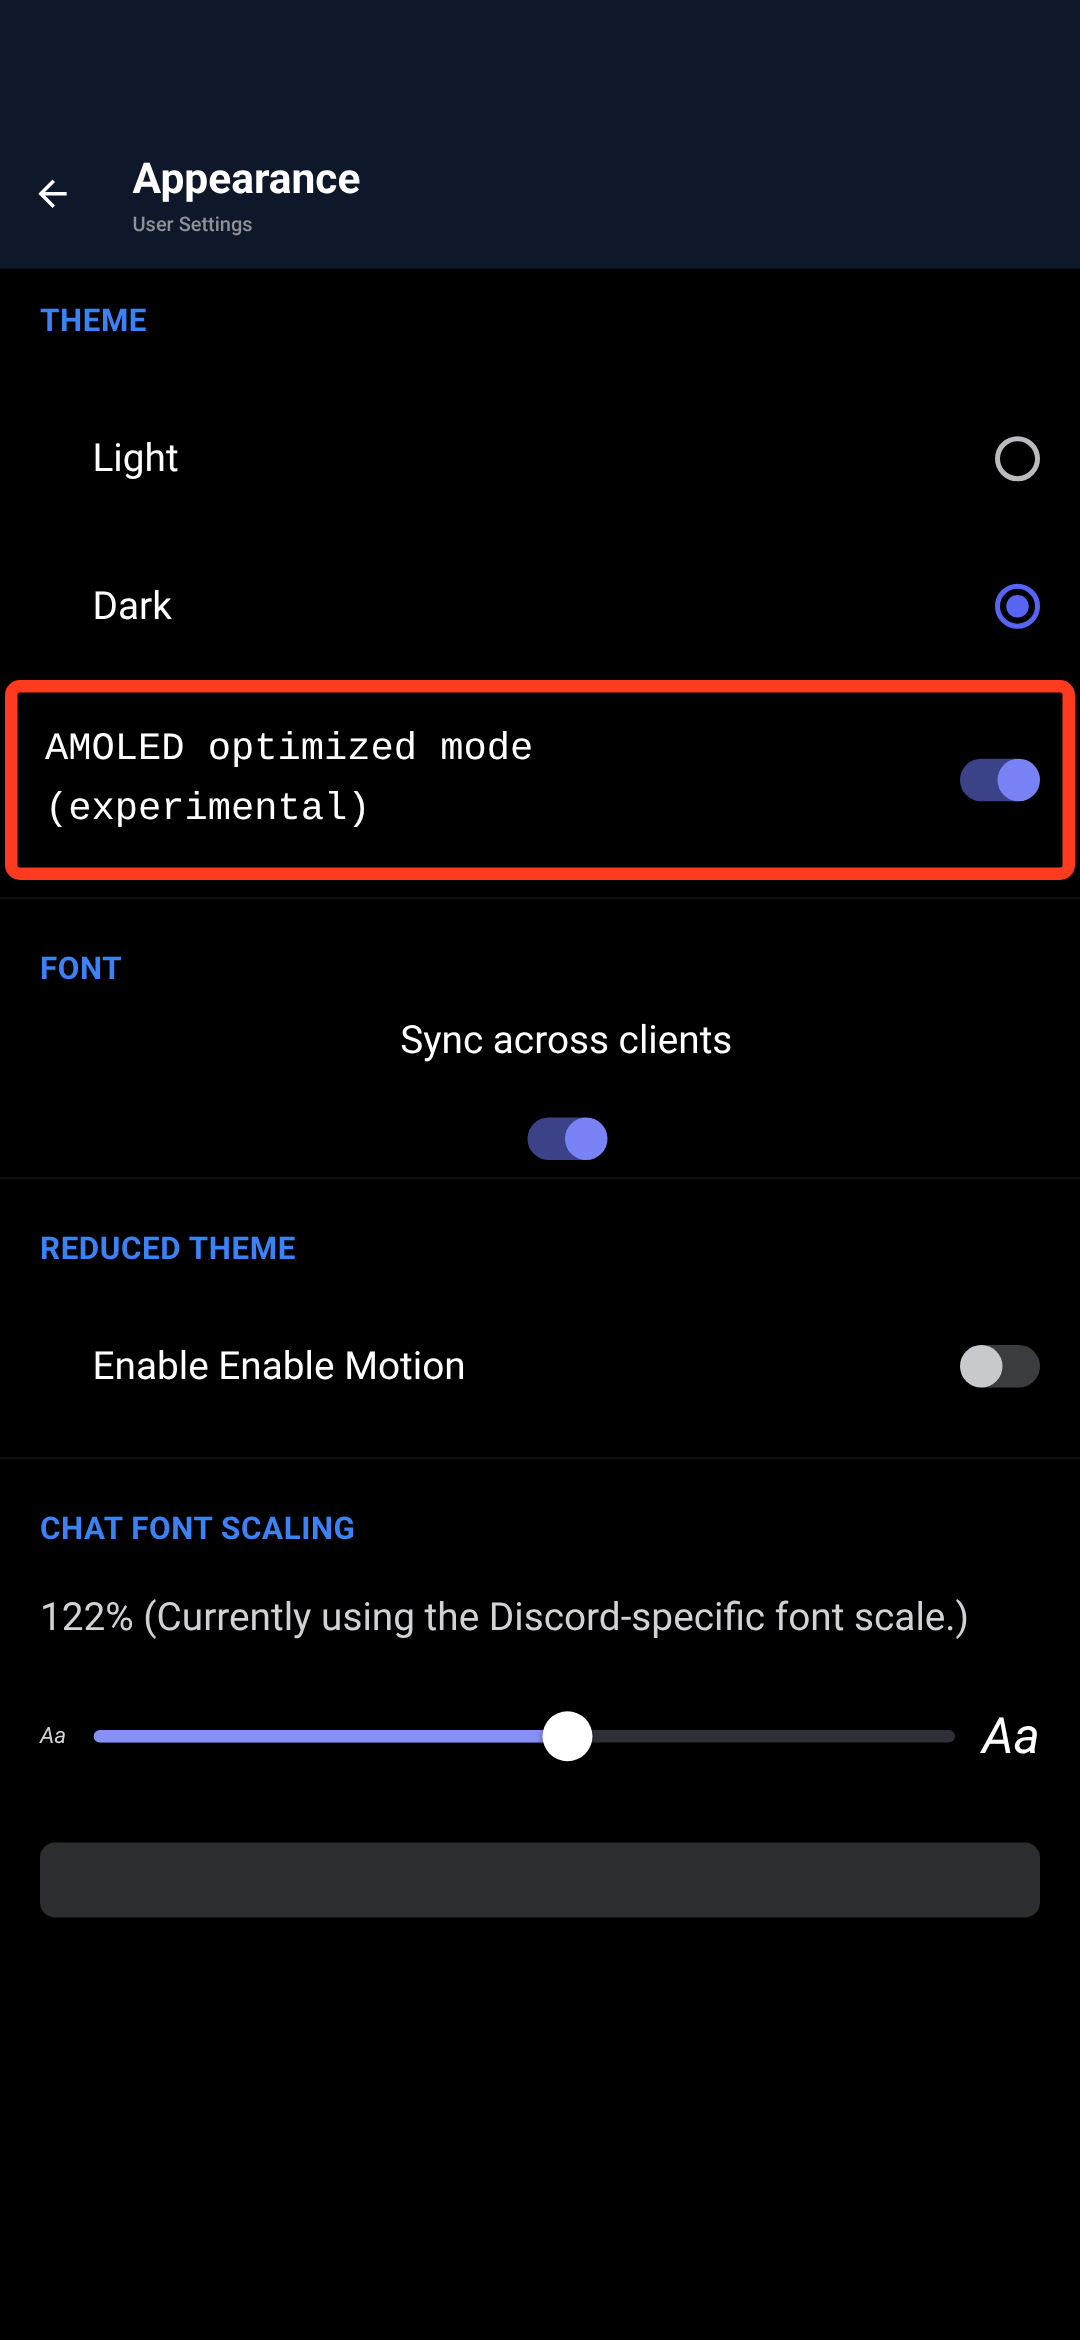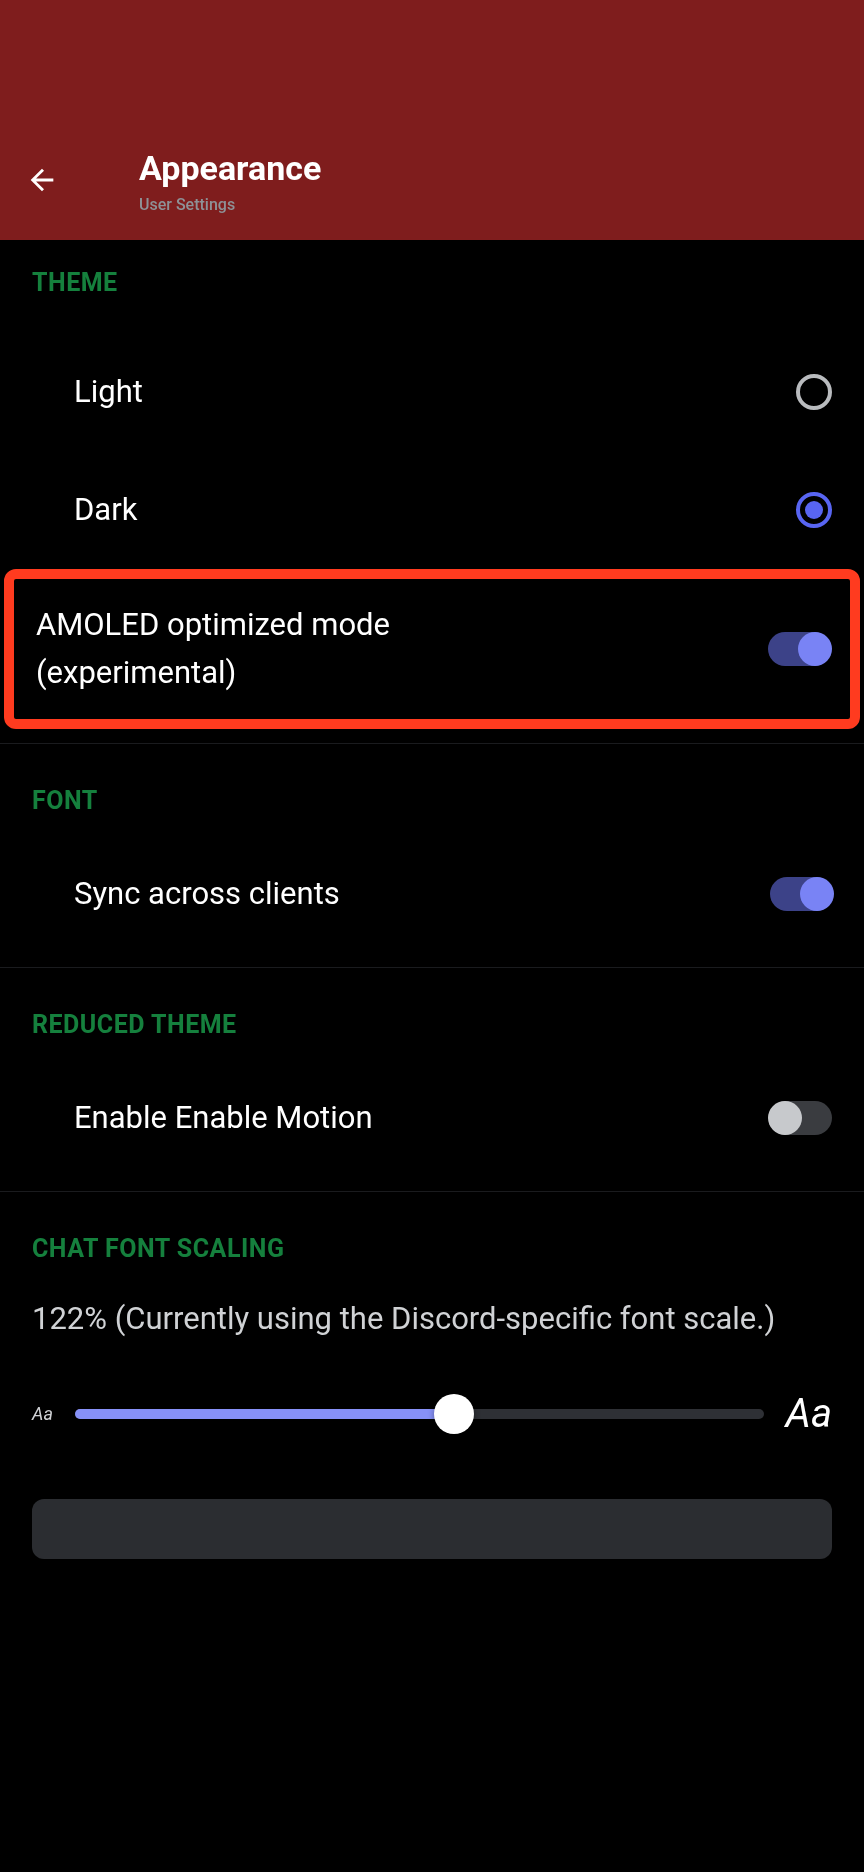"Appearance" .header { background: #7f1d1d -> #0f172a; gap: 33px -> none; height: 240px -> 215px }
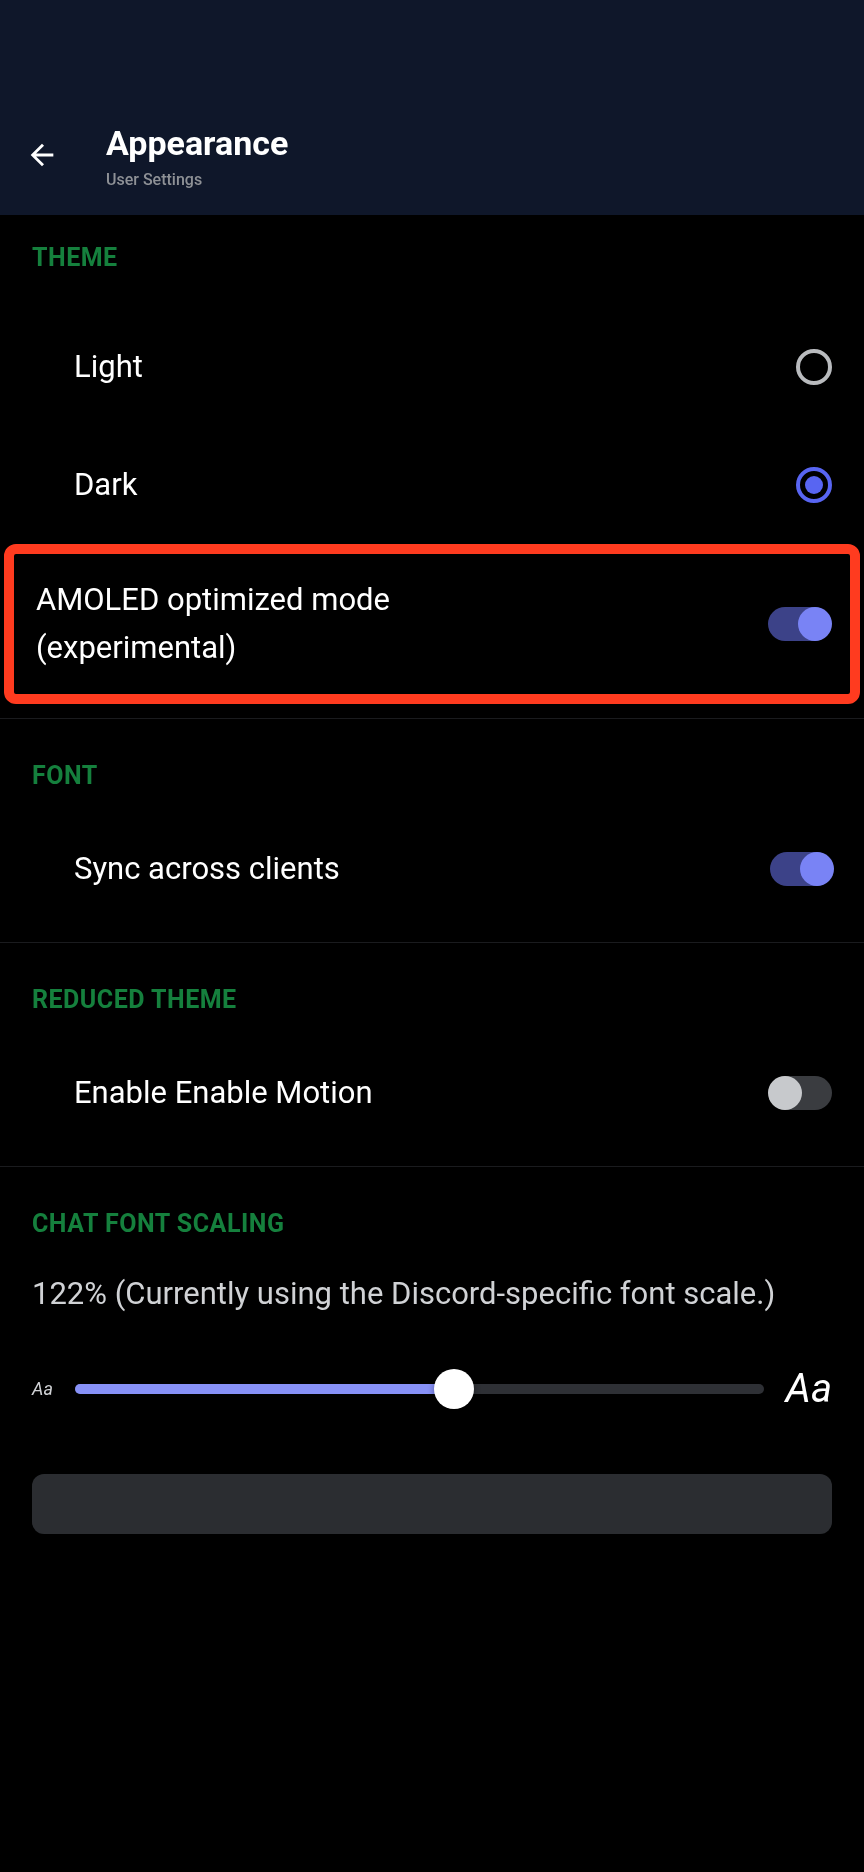"THEME" .section-header { color: #15803d -> #3b82f6 }
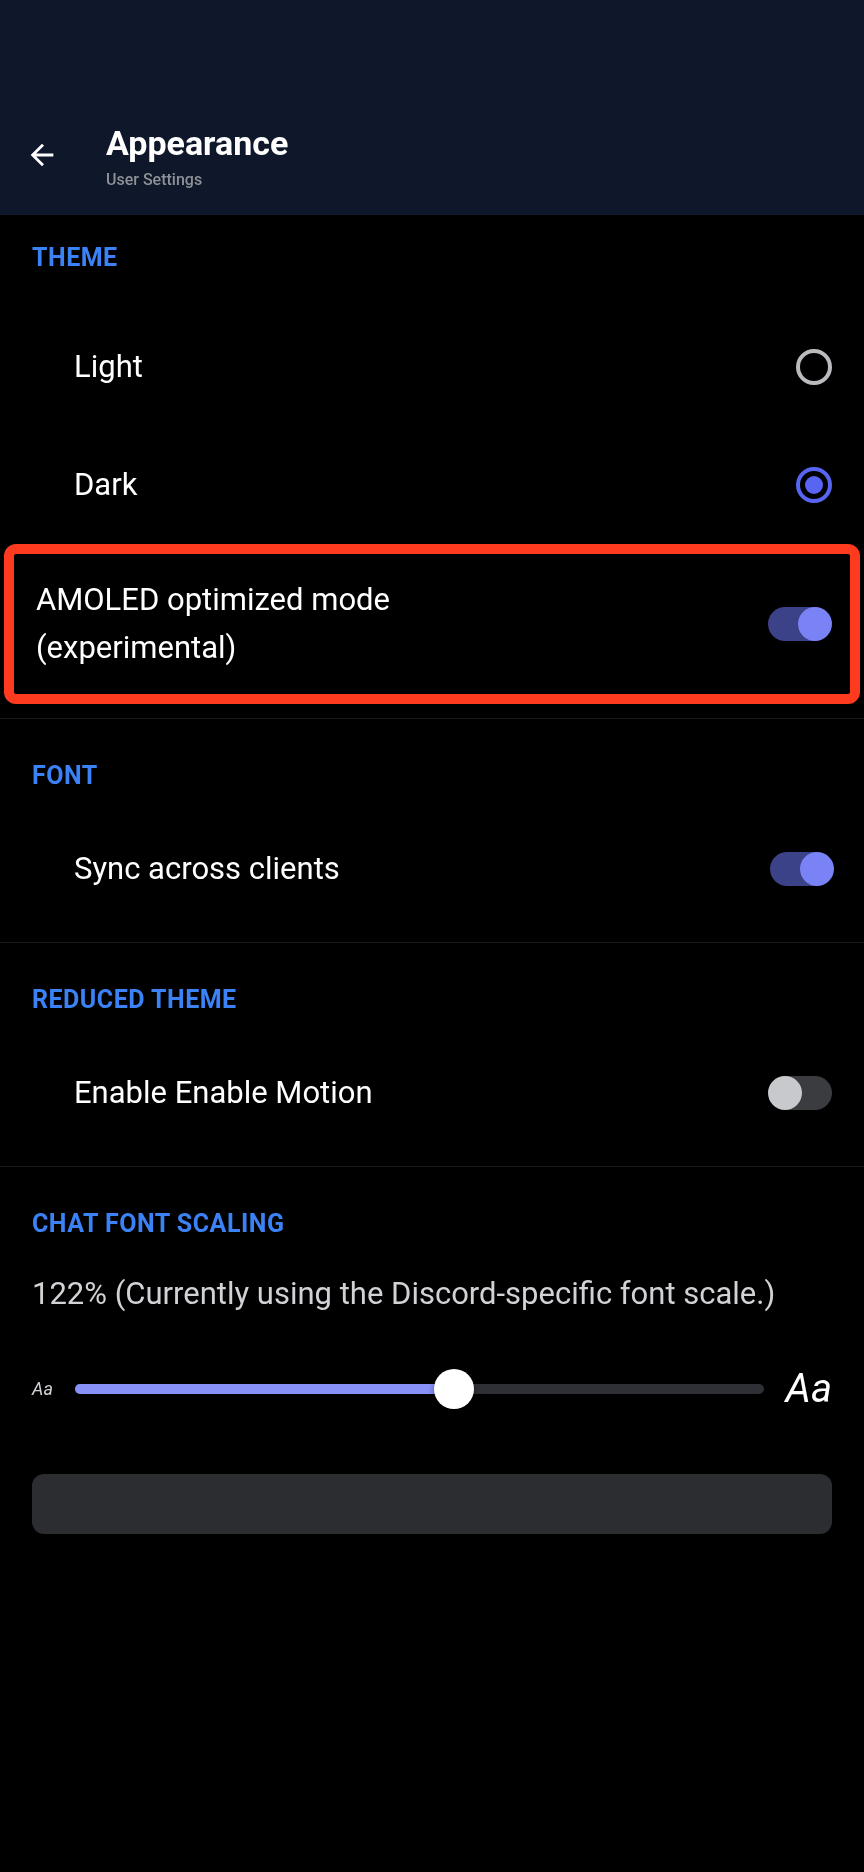"AMOLED optimized mode (experimental)" .highlight-box { font-family: none -> Liberation Mono, monospace }
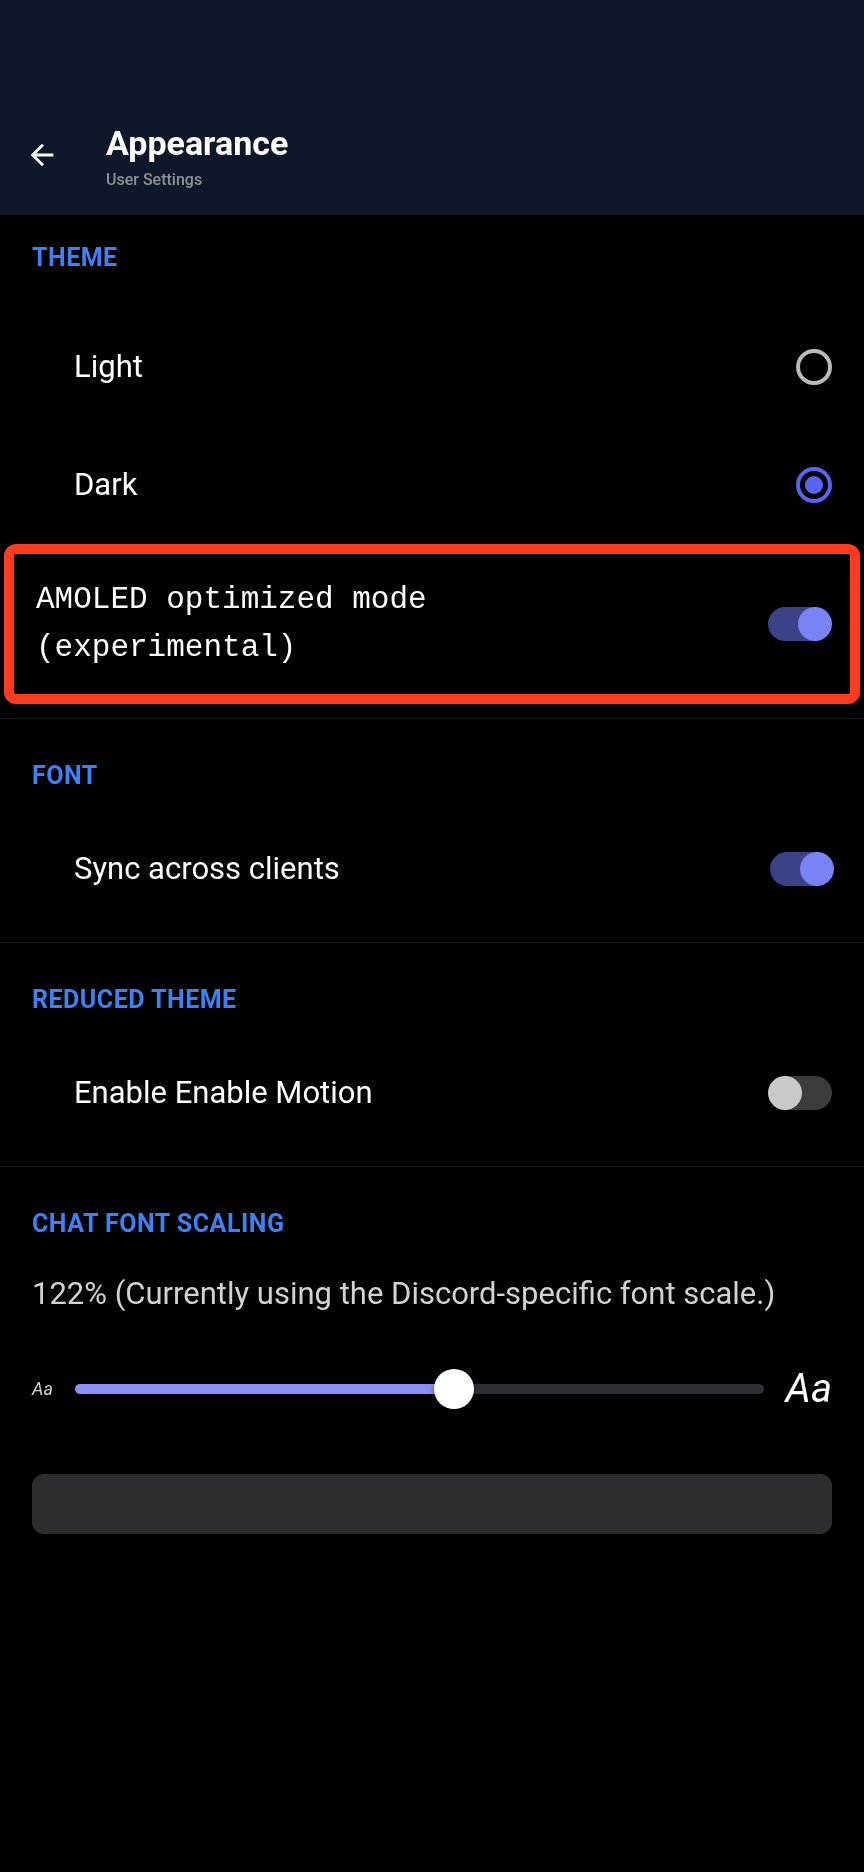"Sync across clients" div.row { flex-direction: none -> column }
